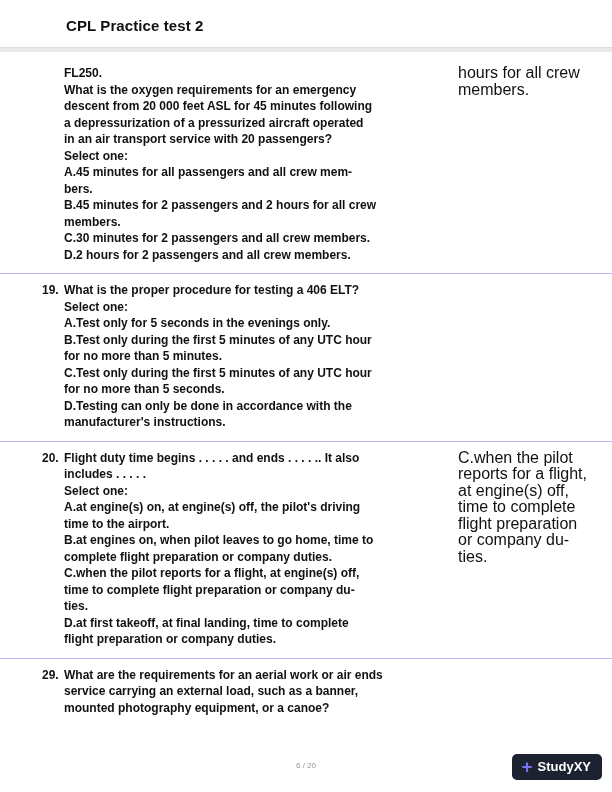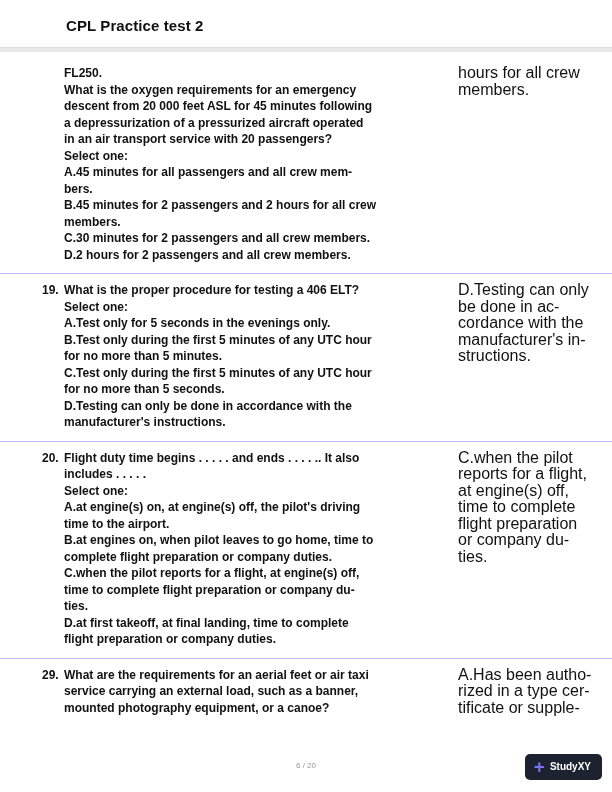"D.Testing can only" div.q-right { html: <div>D.Testing can only be done in ac- cordance with the manufacturer's in- structions.</div> -> none }
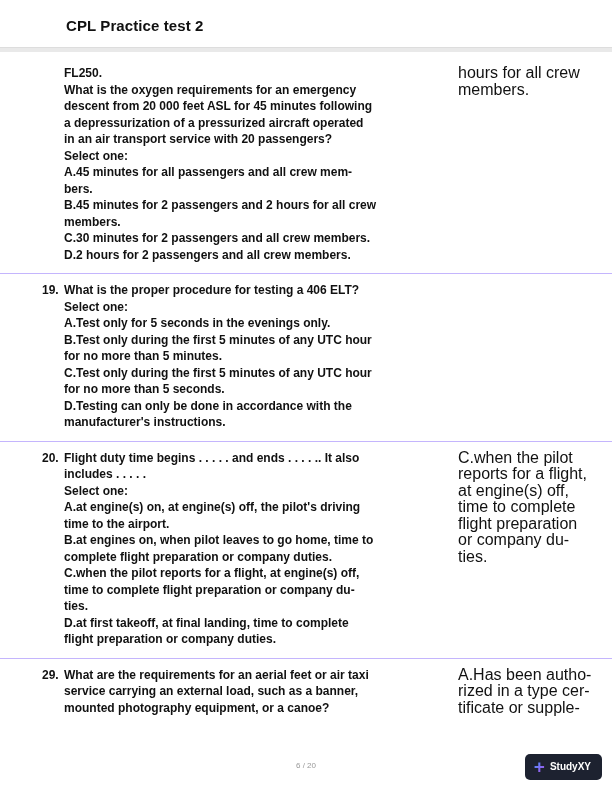"What are the requirements for" div.q-left { text: feet or air taxi -> work or air ends }
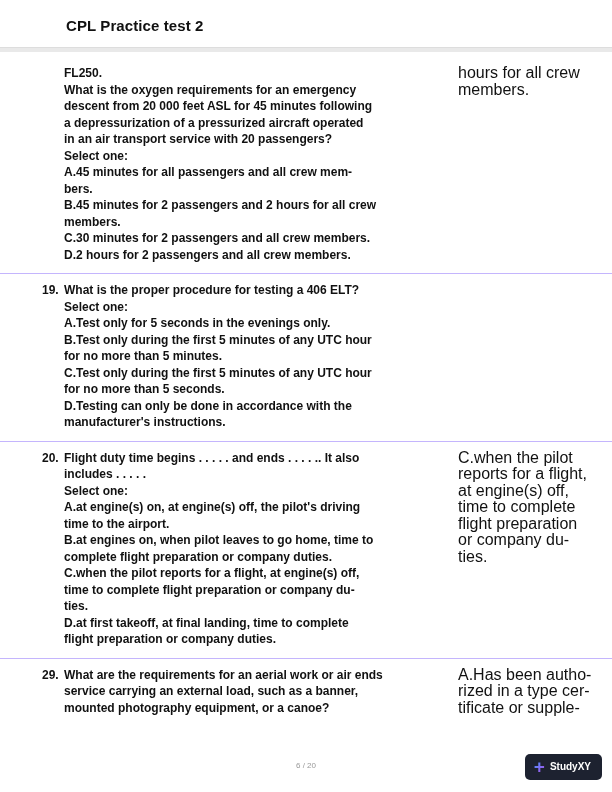"A.Has been autho-" div.q-right { html: <div>A.Has been autho- rized in a type cer- tificate or supple-</div> -> none }
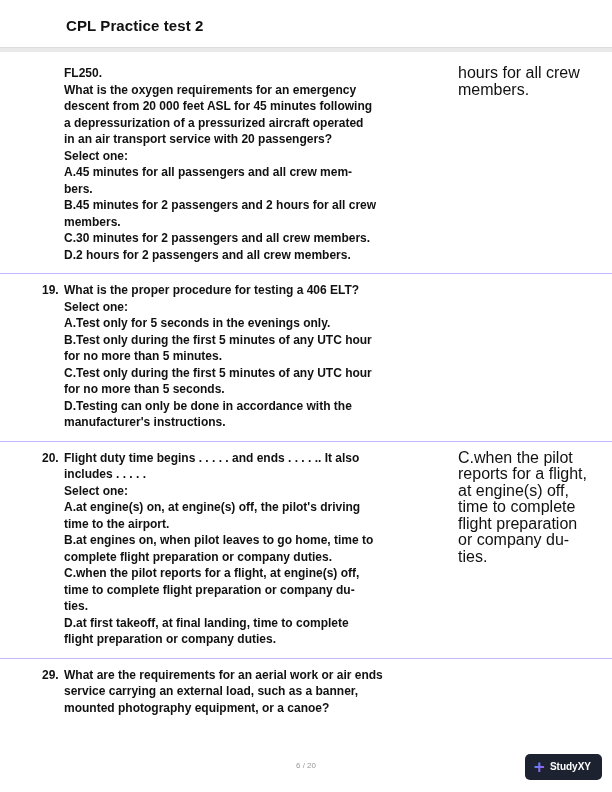"StudyXY" .brand-name { font-size: 10px -> 13px }
